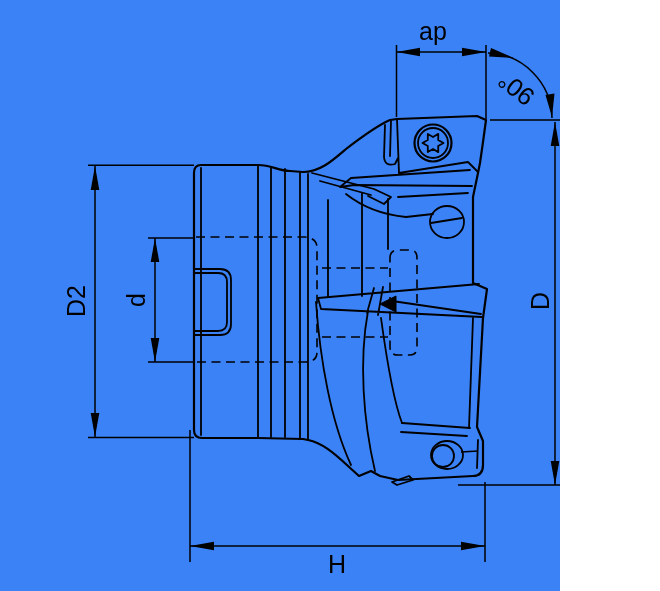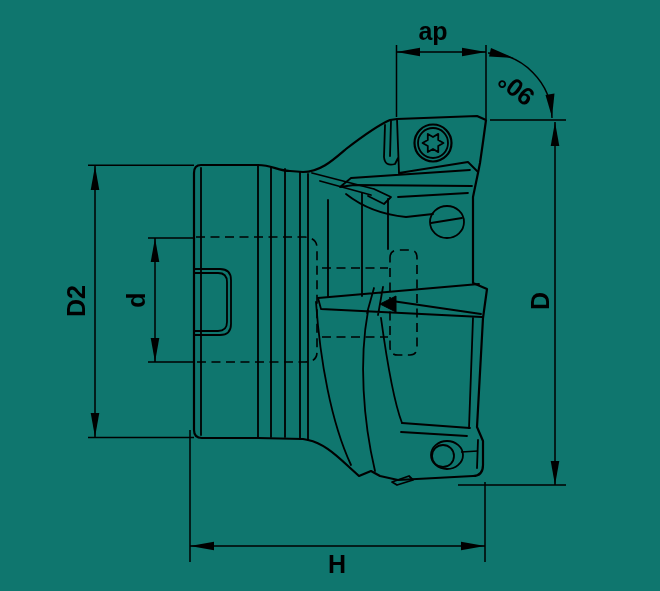"ap" .stage { background: #0f766e -> #3b82f6; font-weight: bold -> none; width: 660px -> 560px }
